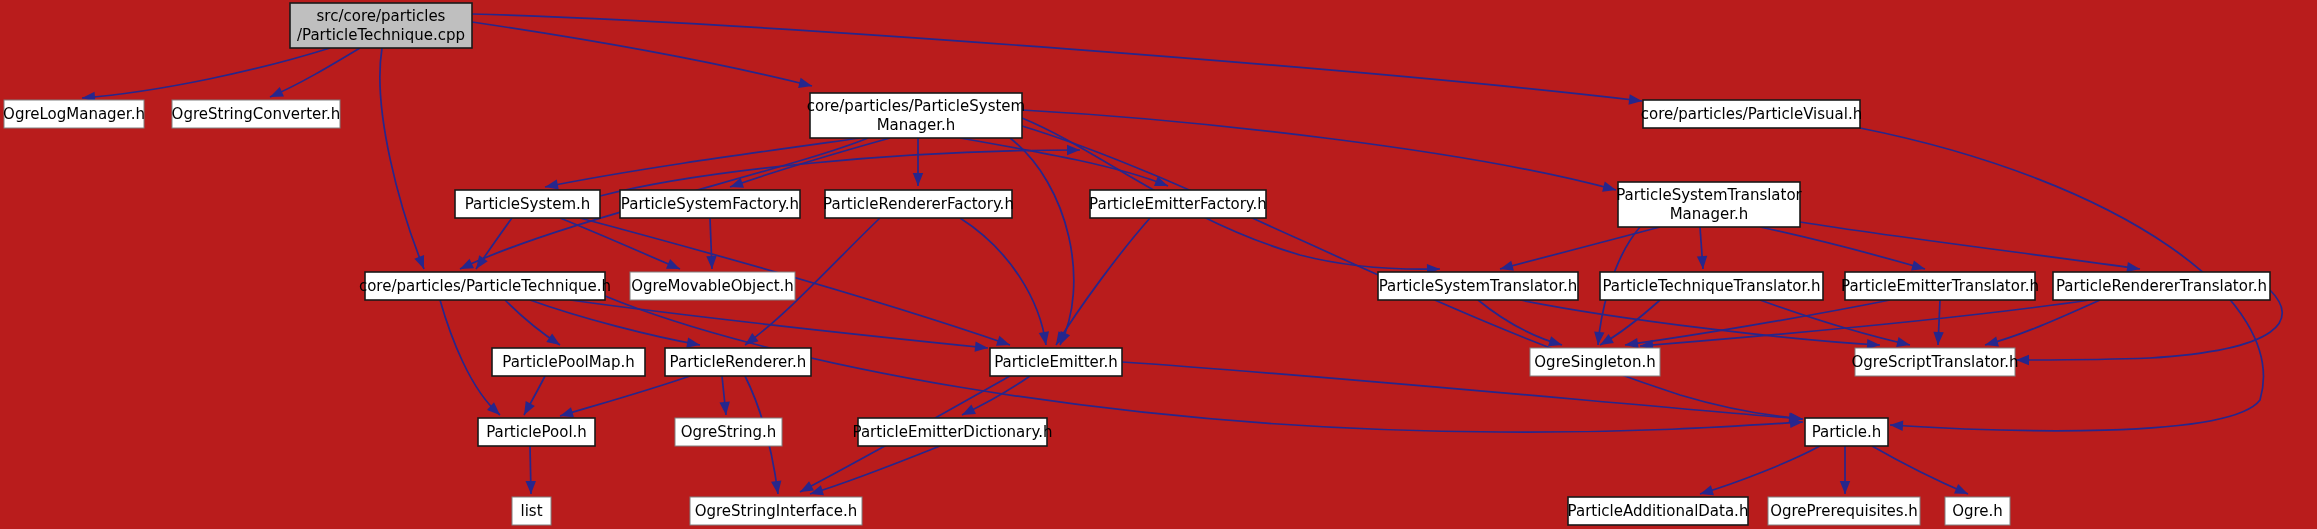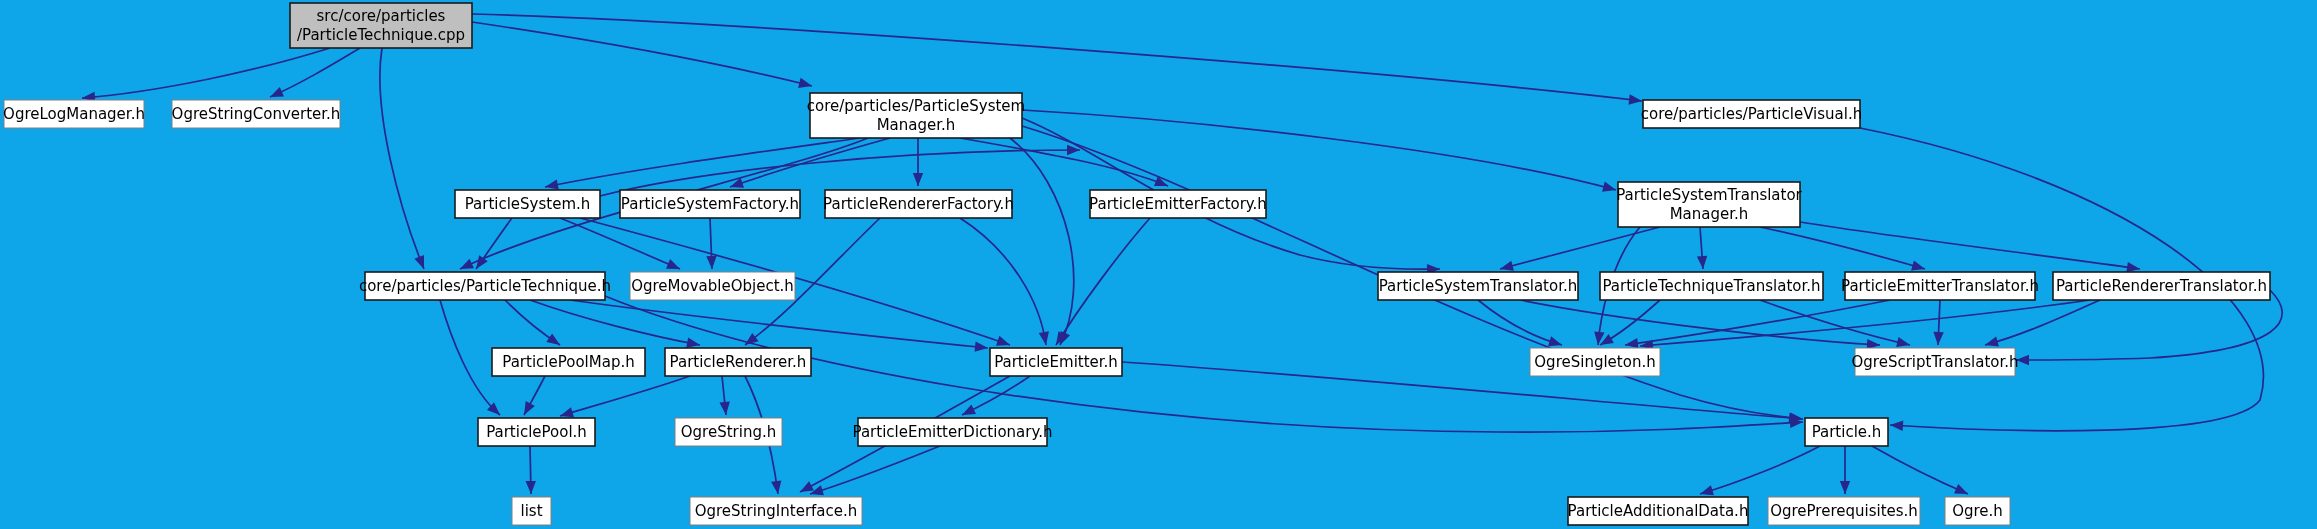"src/core/particles" #graph-root { background: #0ea5e9 -> #b91c1c }
